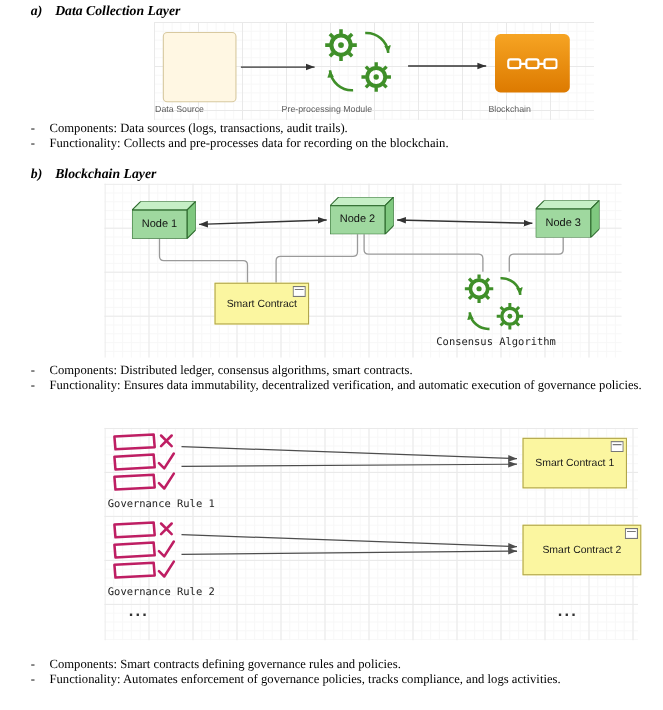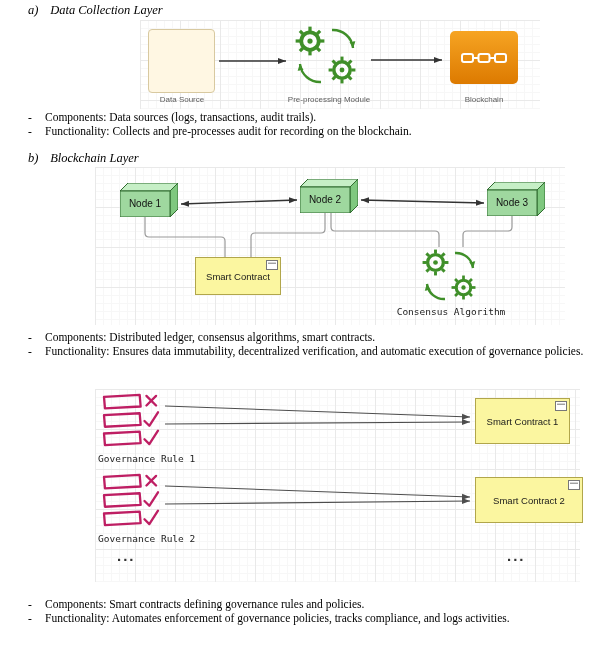"a) Data Collection Layer" .heading { font-weight: none -> bold }
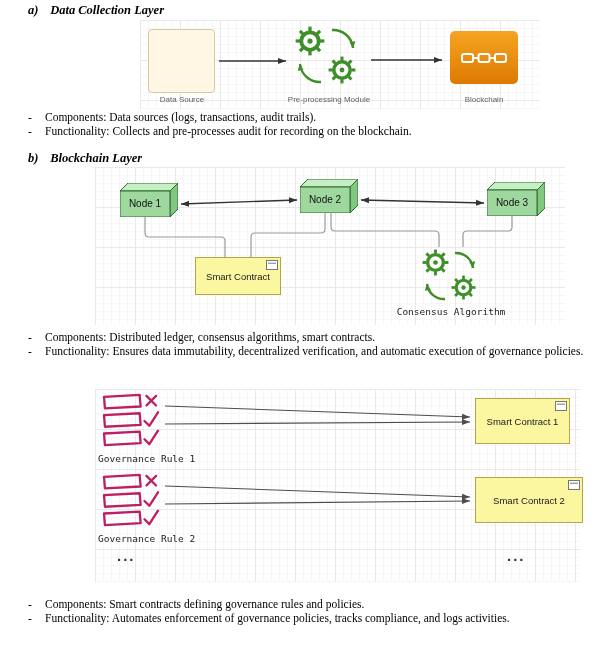"Data Source" .shape-label { text-align: center -> none }
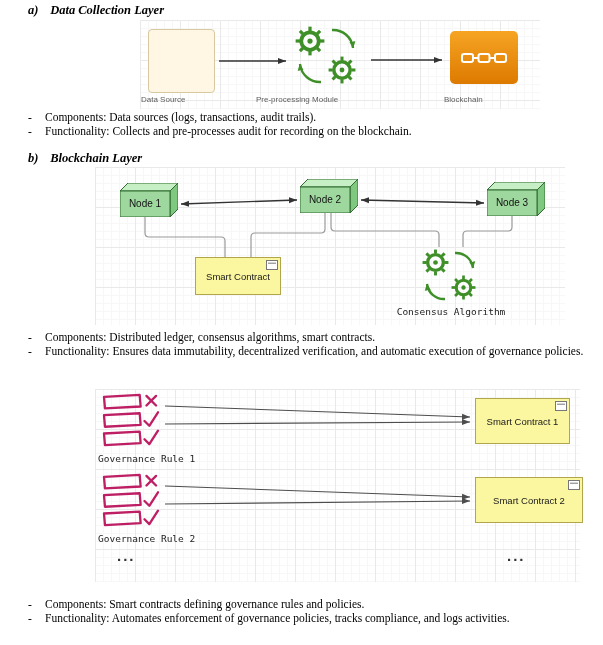"Functionality: Collects and" span { text: audit -> data }
